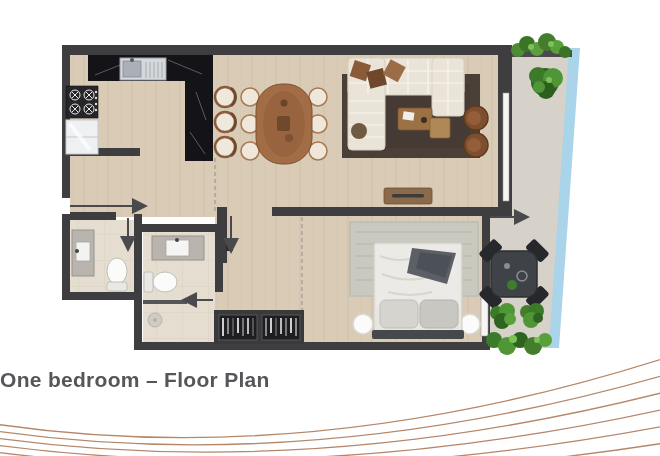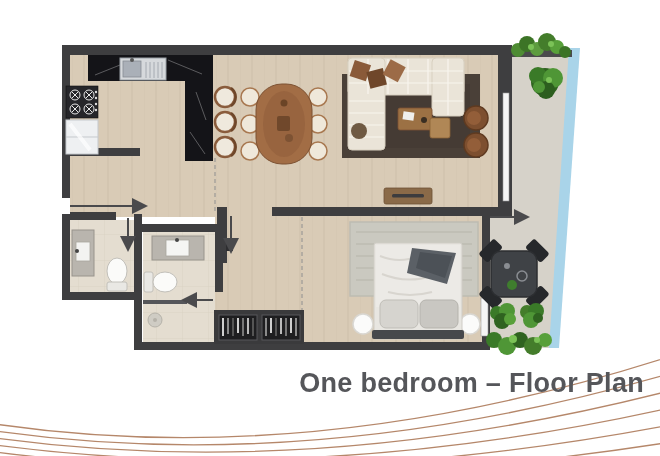"One bedroom – Floor Plan" .caption { font-size: 27px -> 21px; margin-left: 12px -> none; text-align: right -> left }
